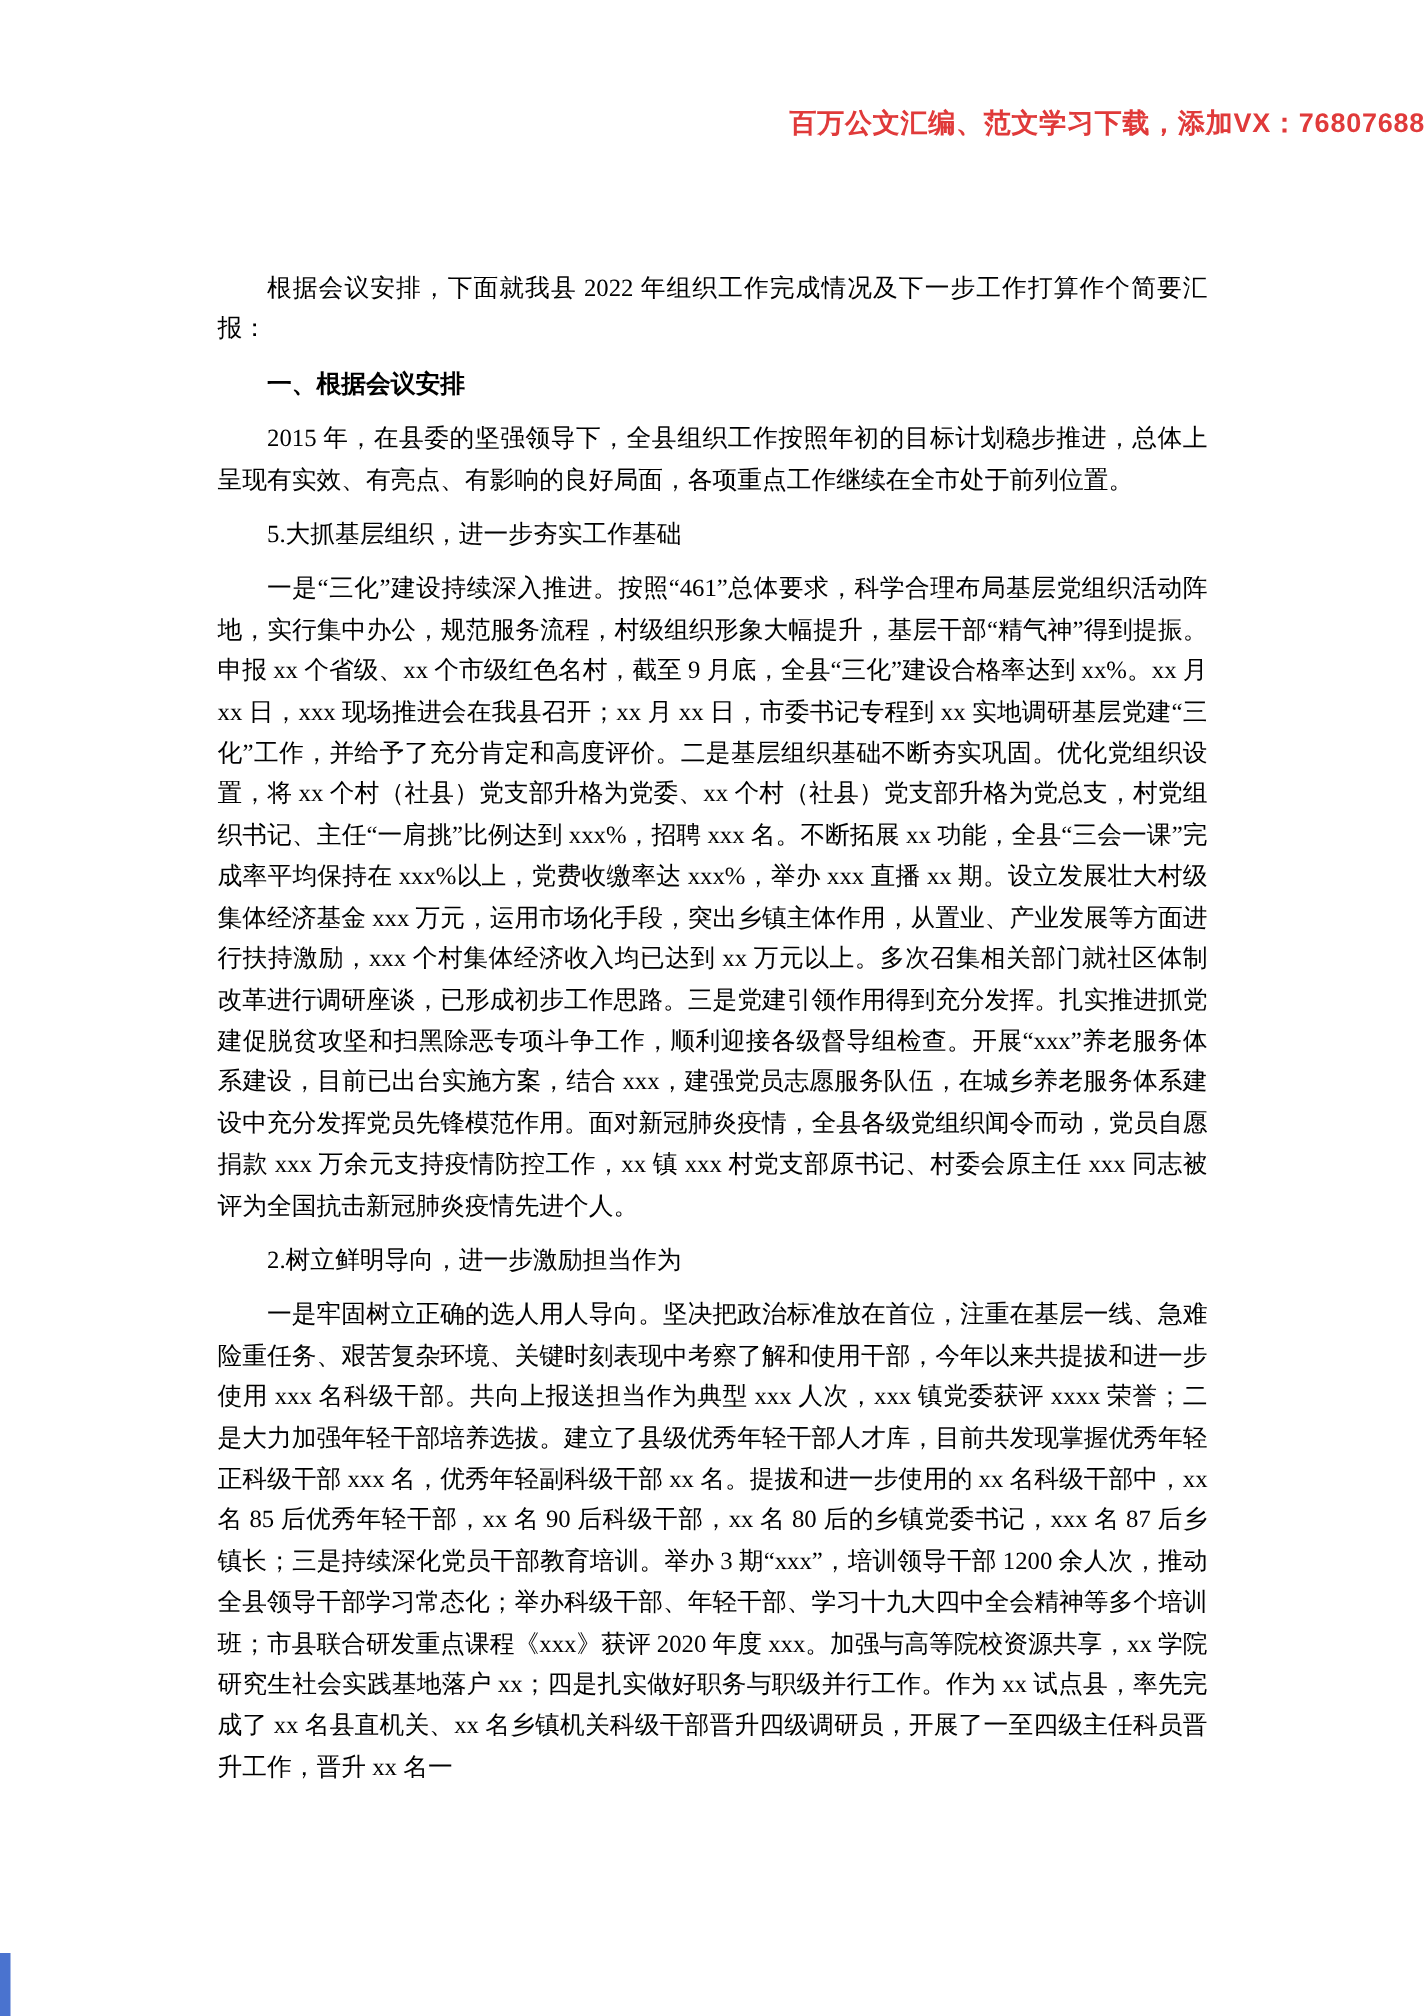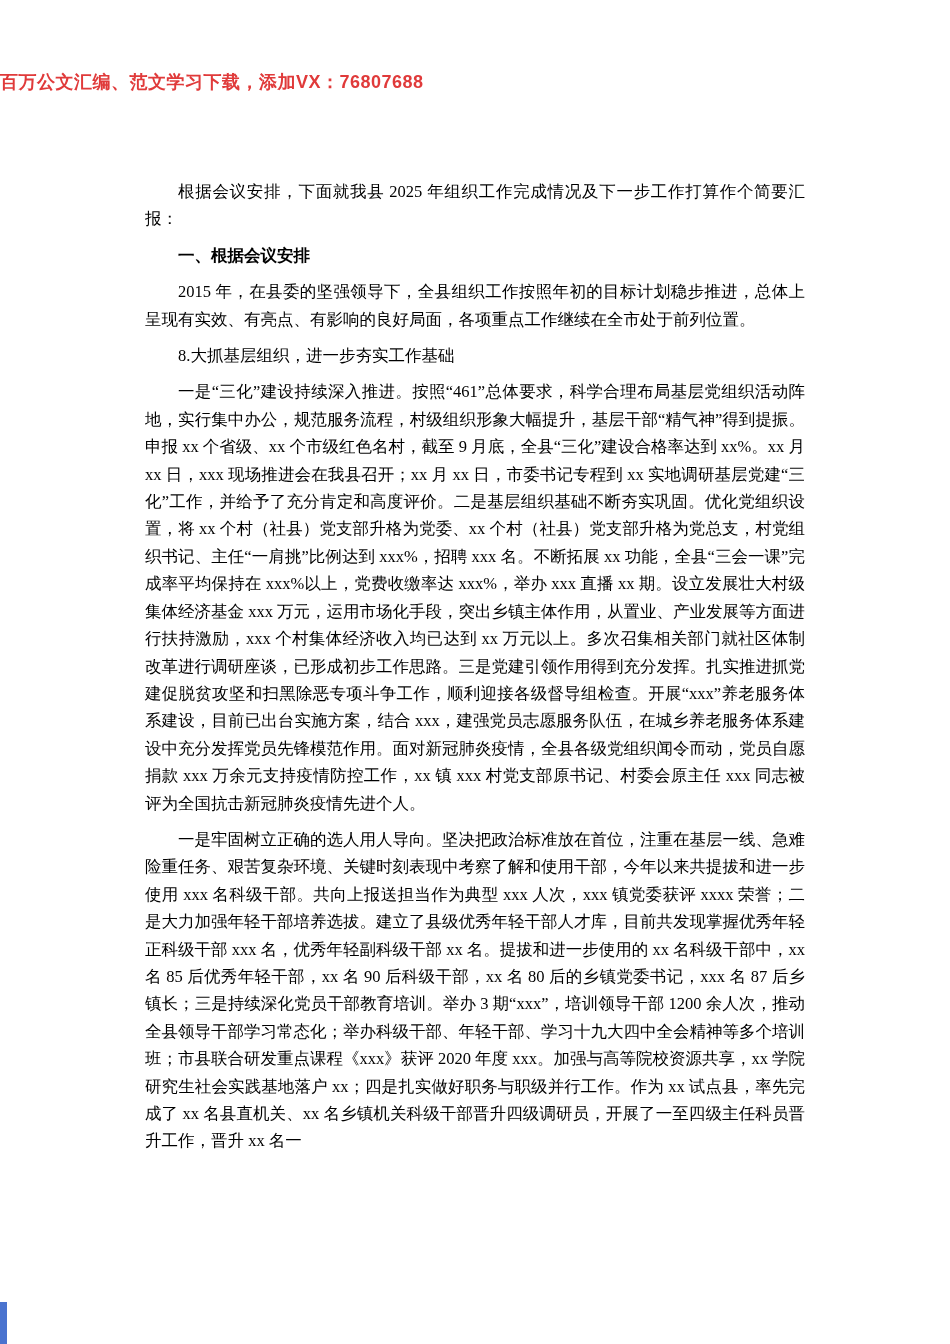"百万公文汇编、范文学习下载，添加VX：76807688" .promo-header { text-align: left -> right }
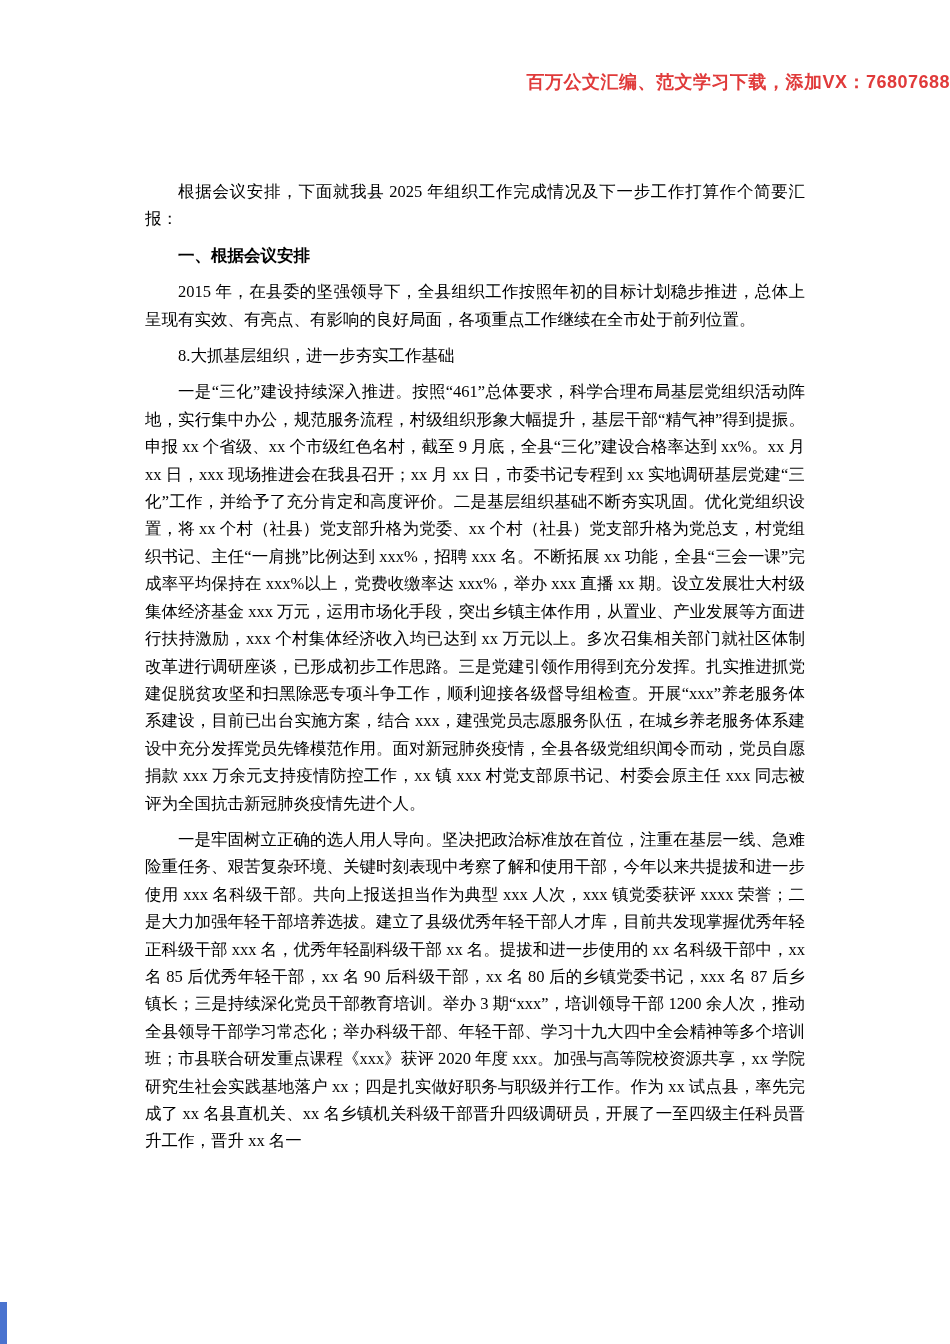"根据会议安排，下面就我县 2025" p.body { text: 2025 -> 2022 }
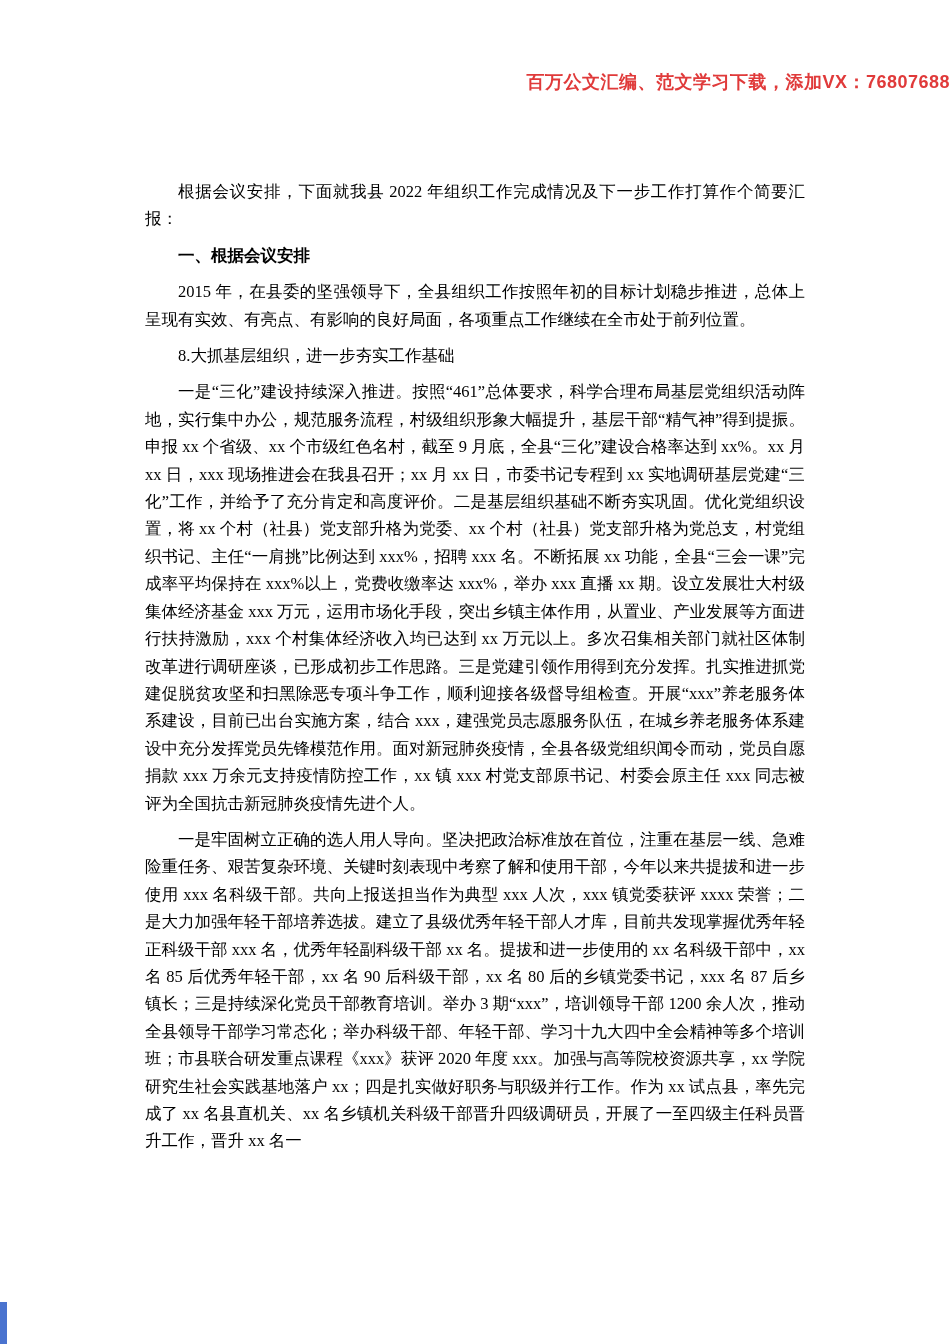"8.大抓基层组织，进一步夯实工作基础" p.subheading { text: 8 -> 5 }
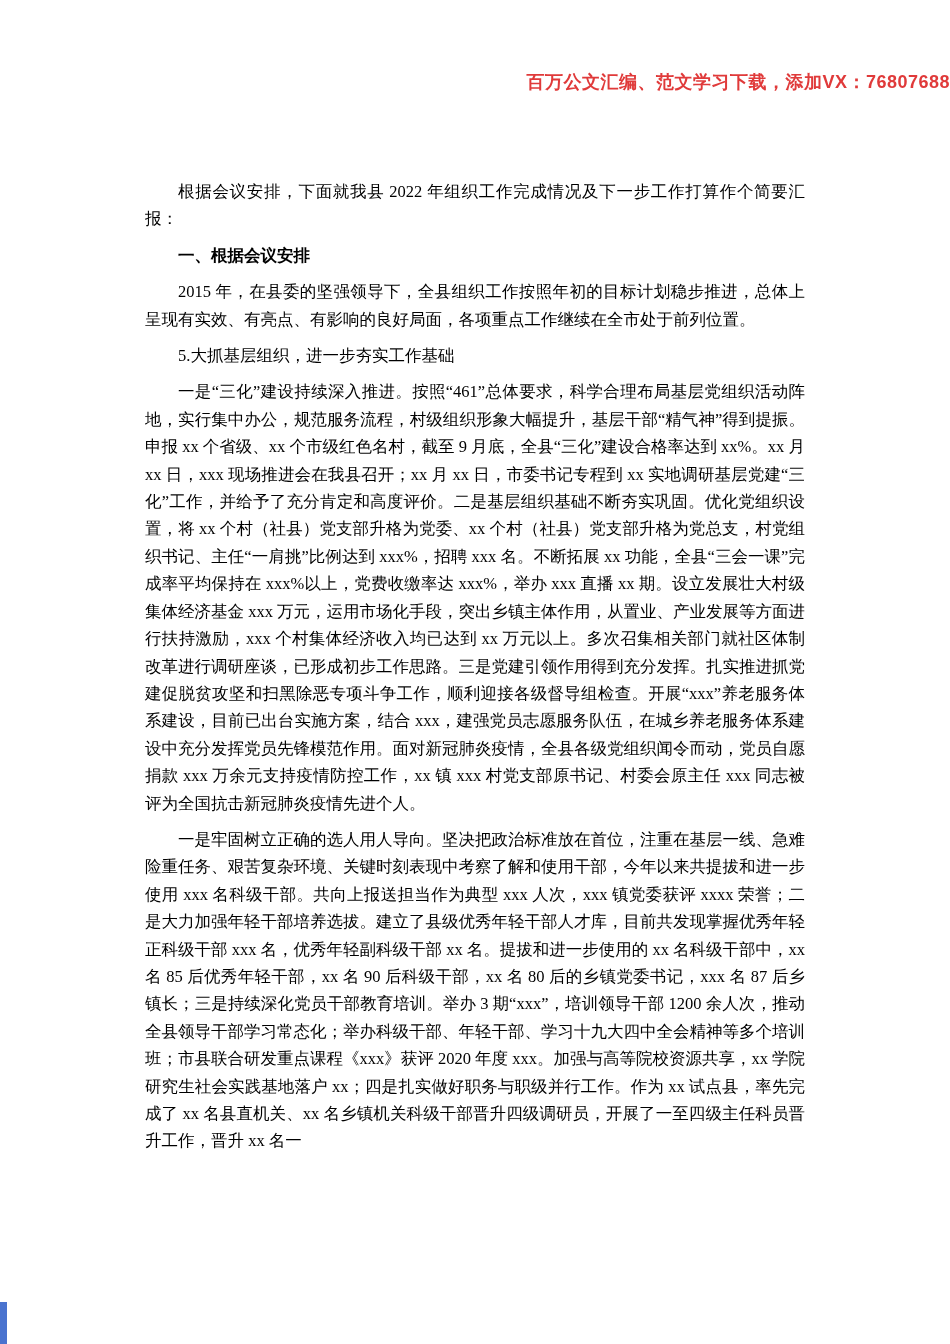"2.树立鲜明导向，进一步激励担当作为" p.subheading { html: none -> <p>2.树立鲜明导向，进一步激励担当作为</p> }
